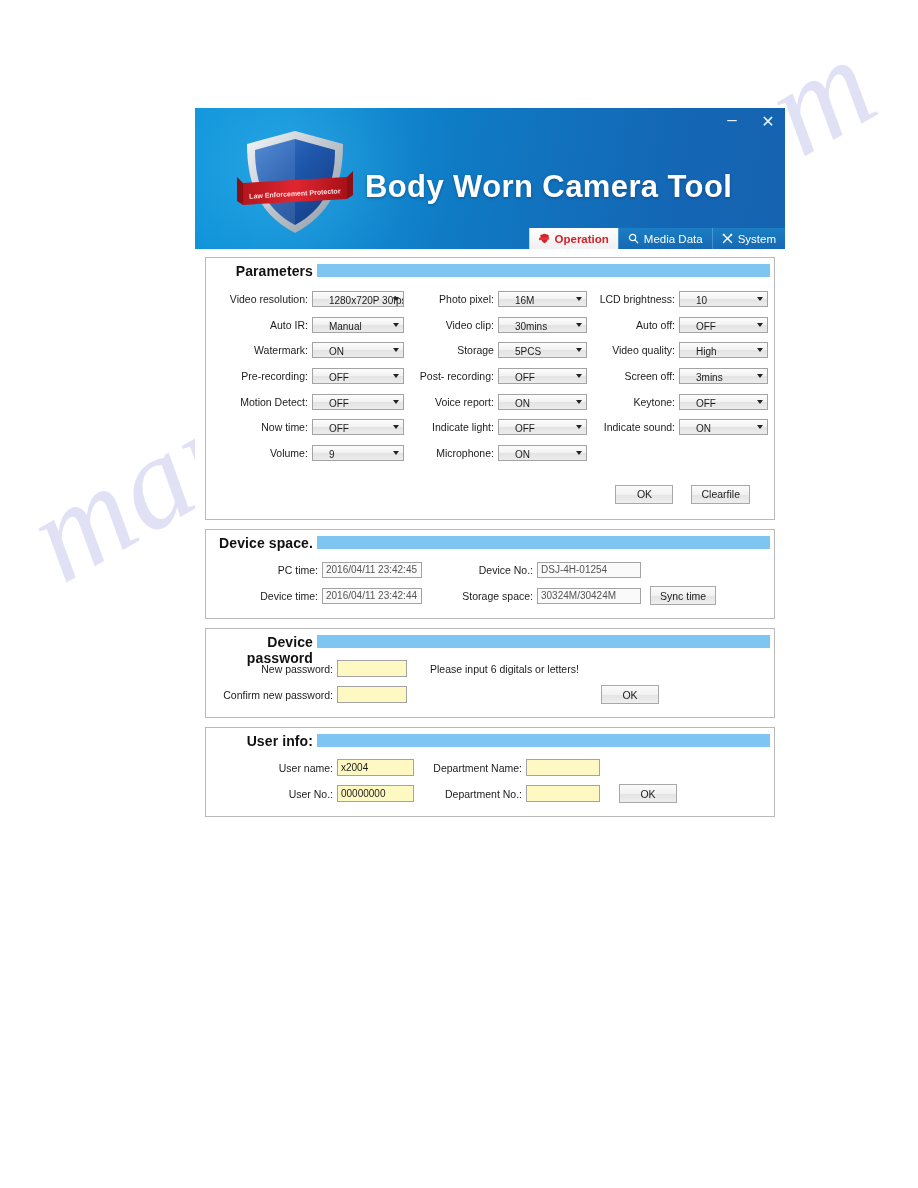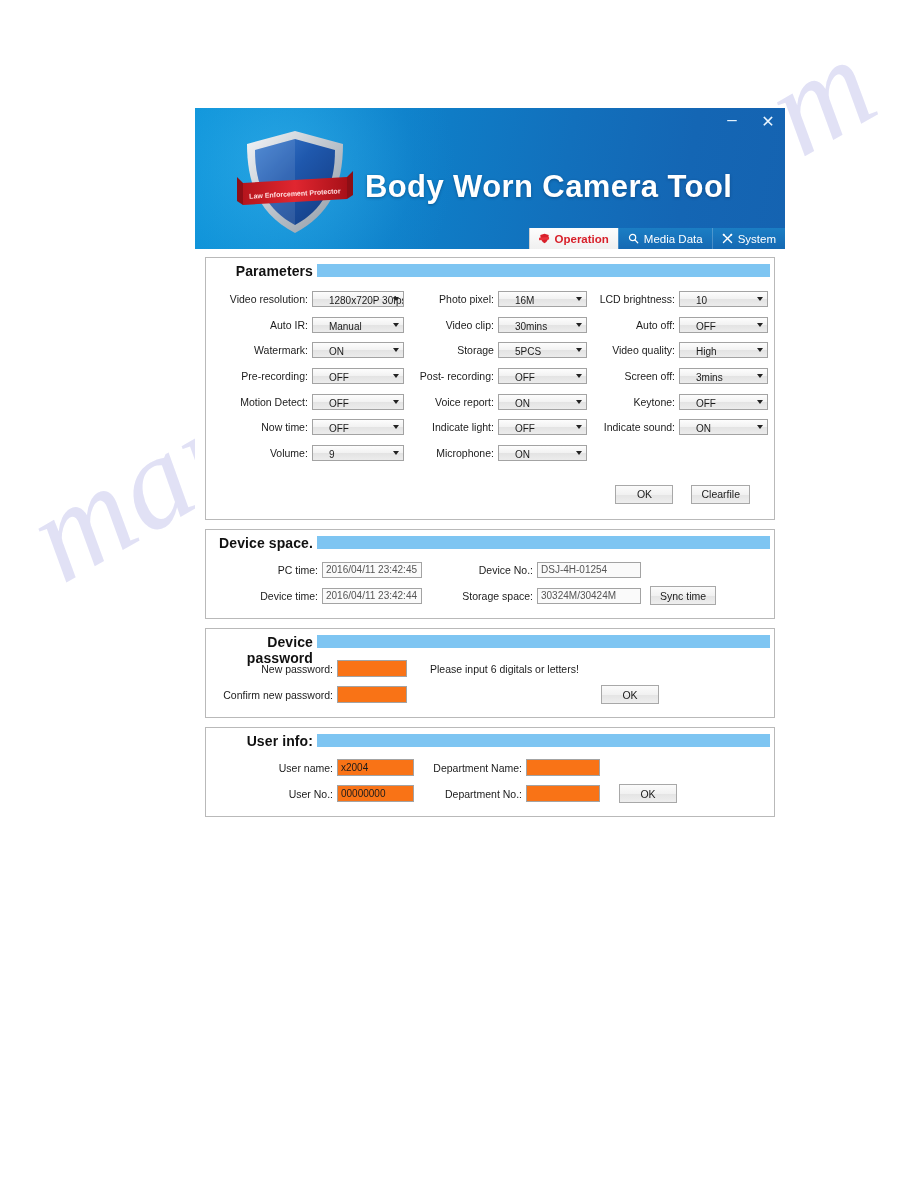"x2004" .txt { background: #f97316 -> #fef9c3 }
